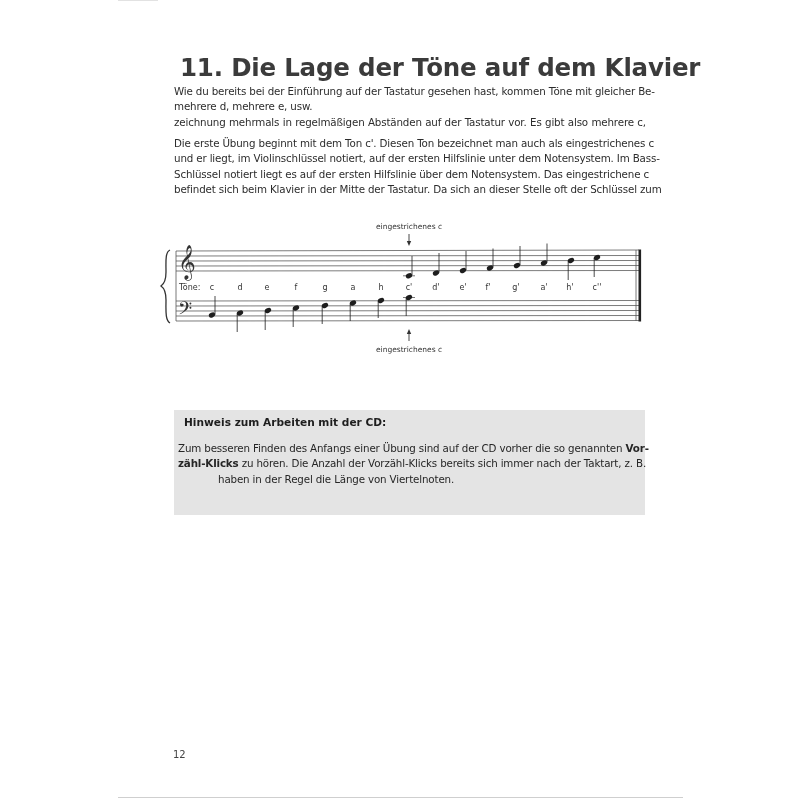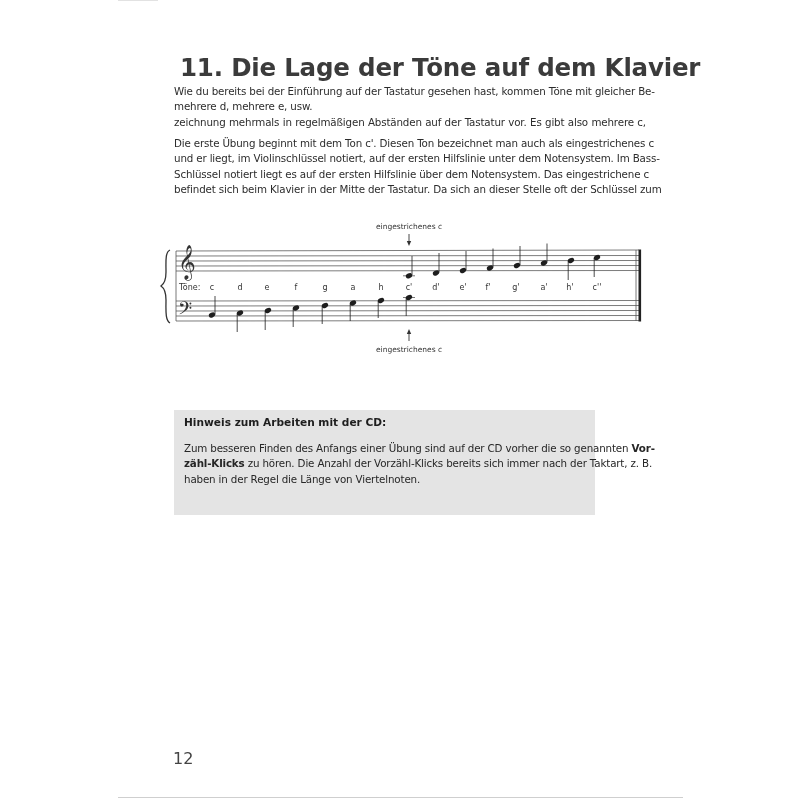"Hinweis zum Arbeiten mit der" .hint-box { width: 421px -> 471px }
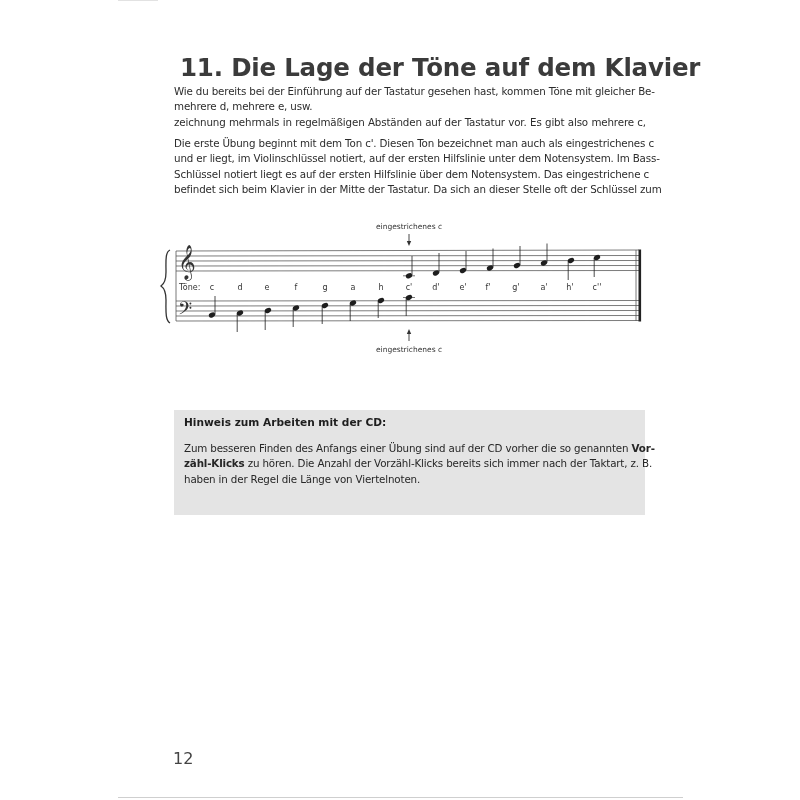"Zum besseren Finden des Anfangs" .hint-body { left: 10px -> 4px }
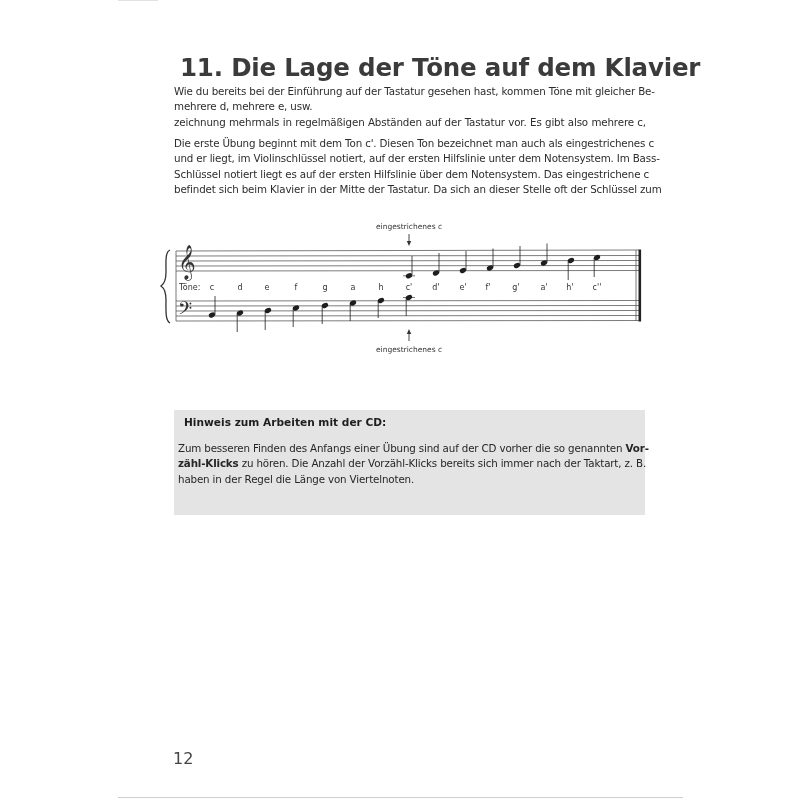"haben in der Regel die" .hint-body .line.last { margin-left: none -> 40px }
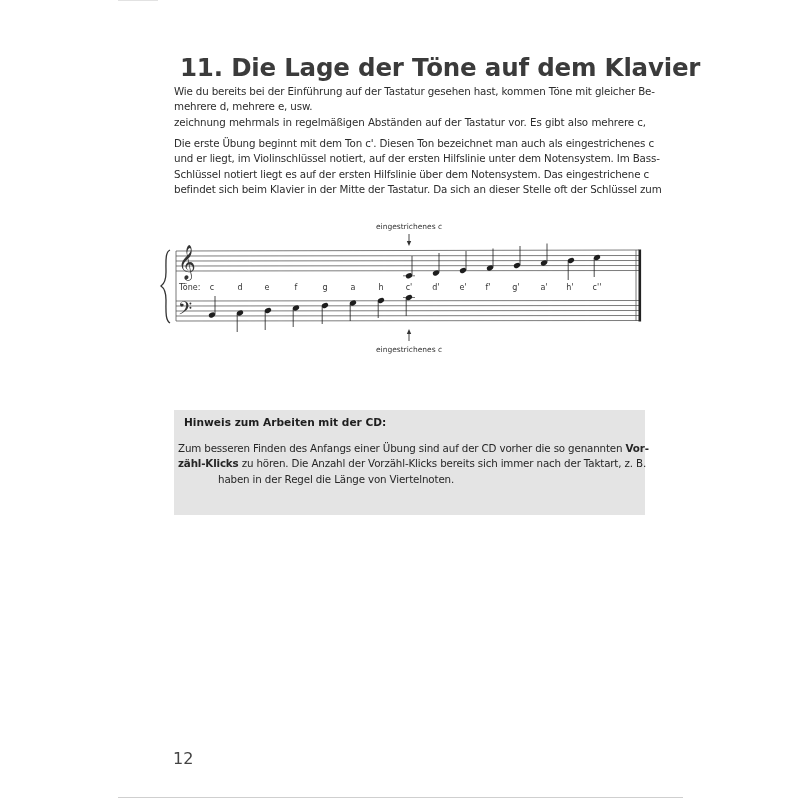"12" .page-number { font-size: 16px -> 10px }
